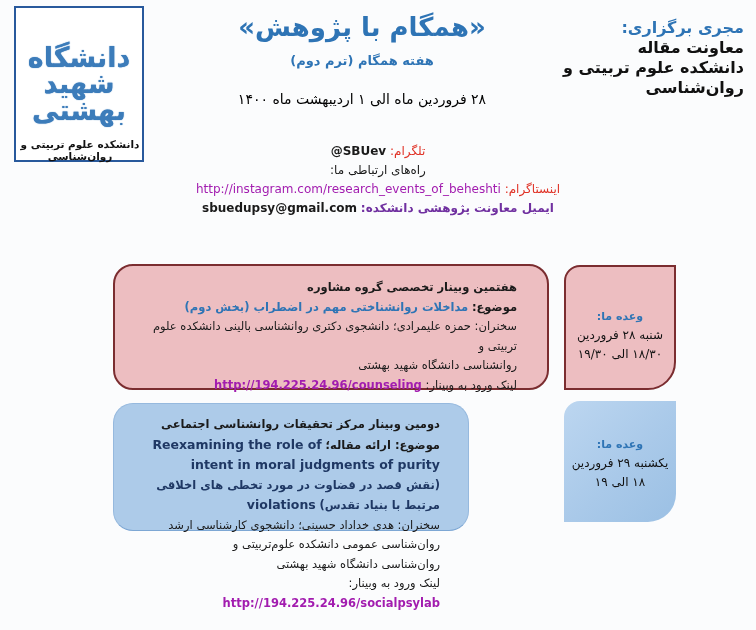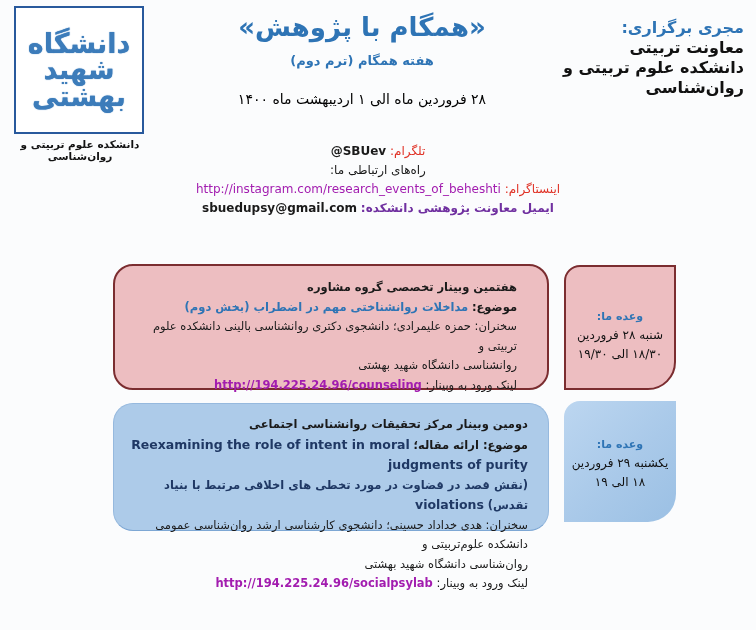"دانشگاه" .logo-box { height: 128px -> 156px }
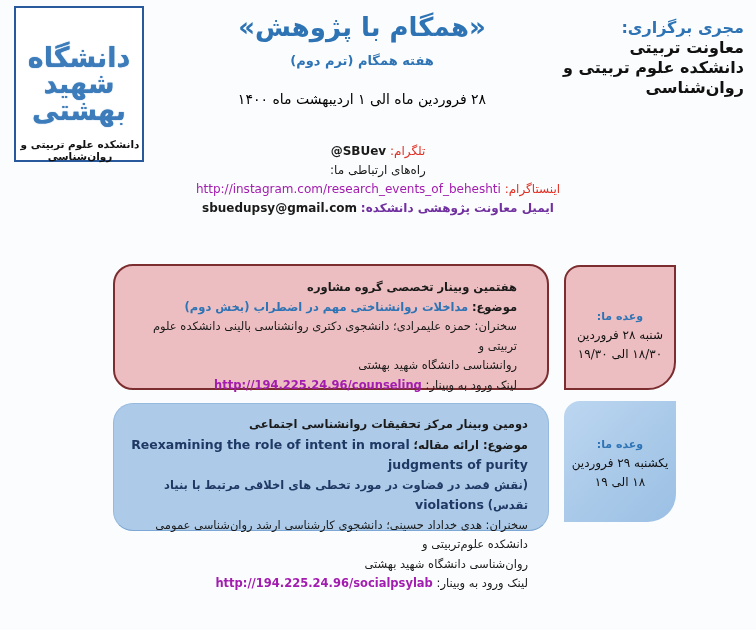"معاونت تربیتی" div { text: تربیتی -> مقاله }
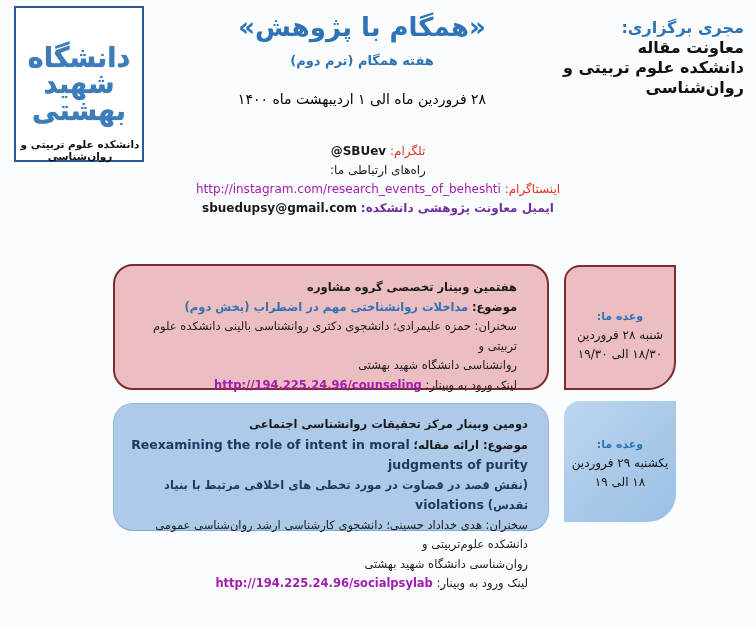"دومین وبینار مرکز تحقیقات روانشناسی" .card-blue { padding: 11px 20px 0 16px -> 11px 28px 0 16px; width: 436px -> 356px }
